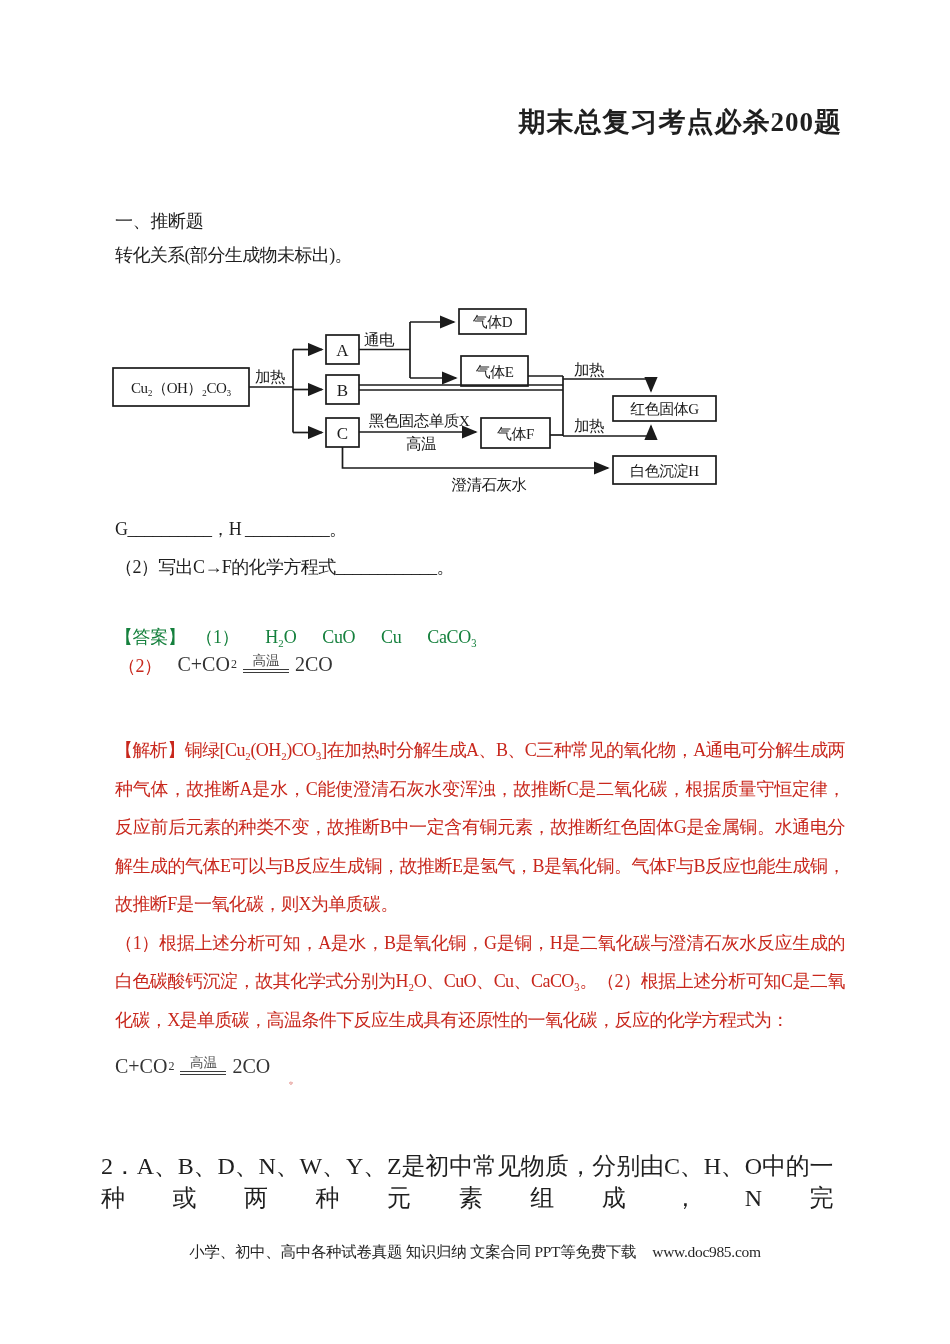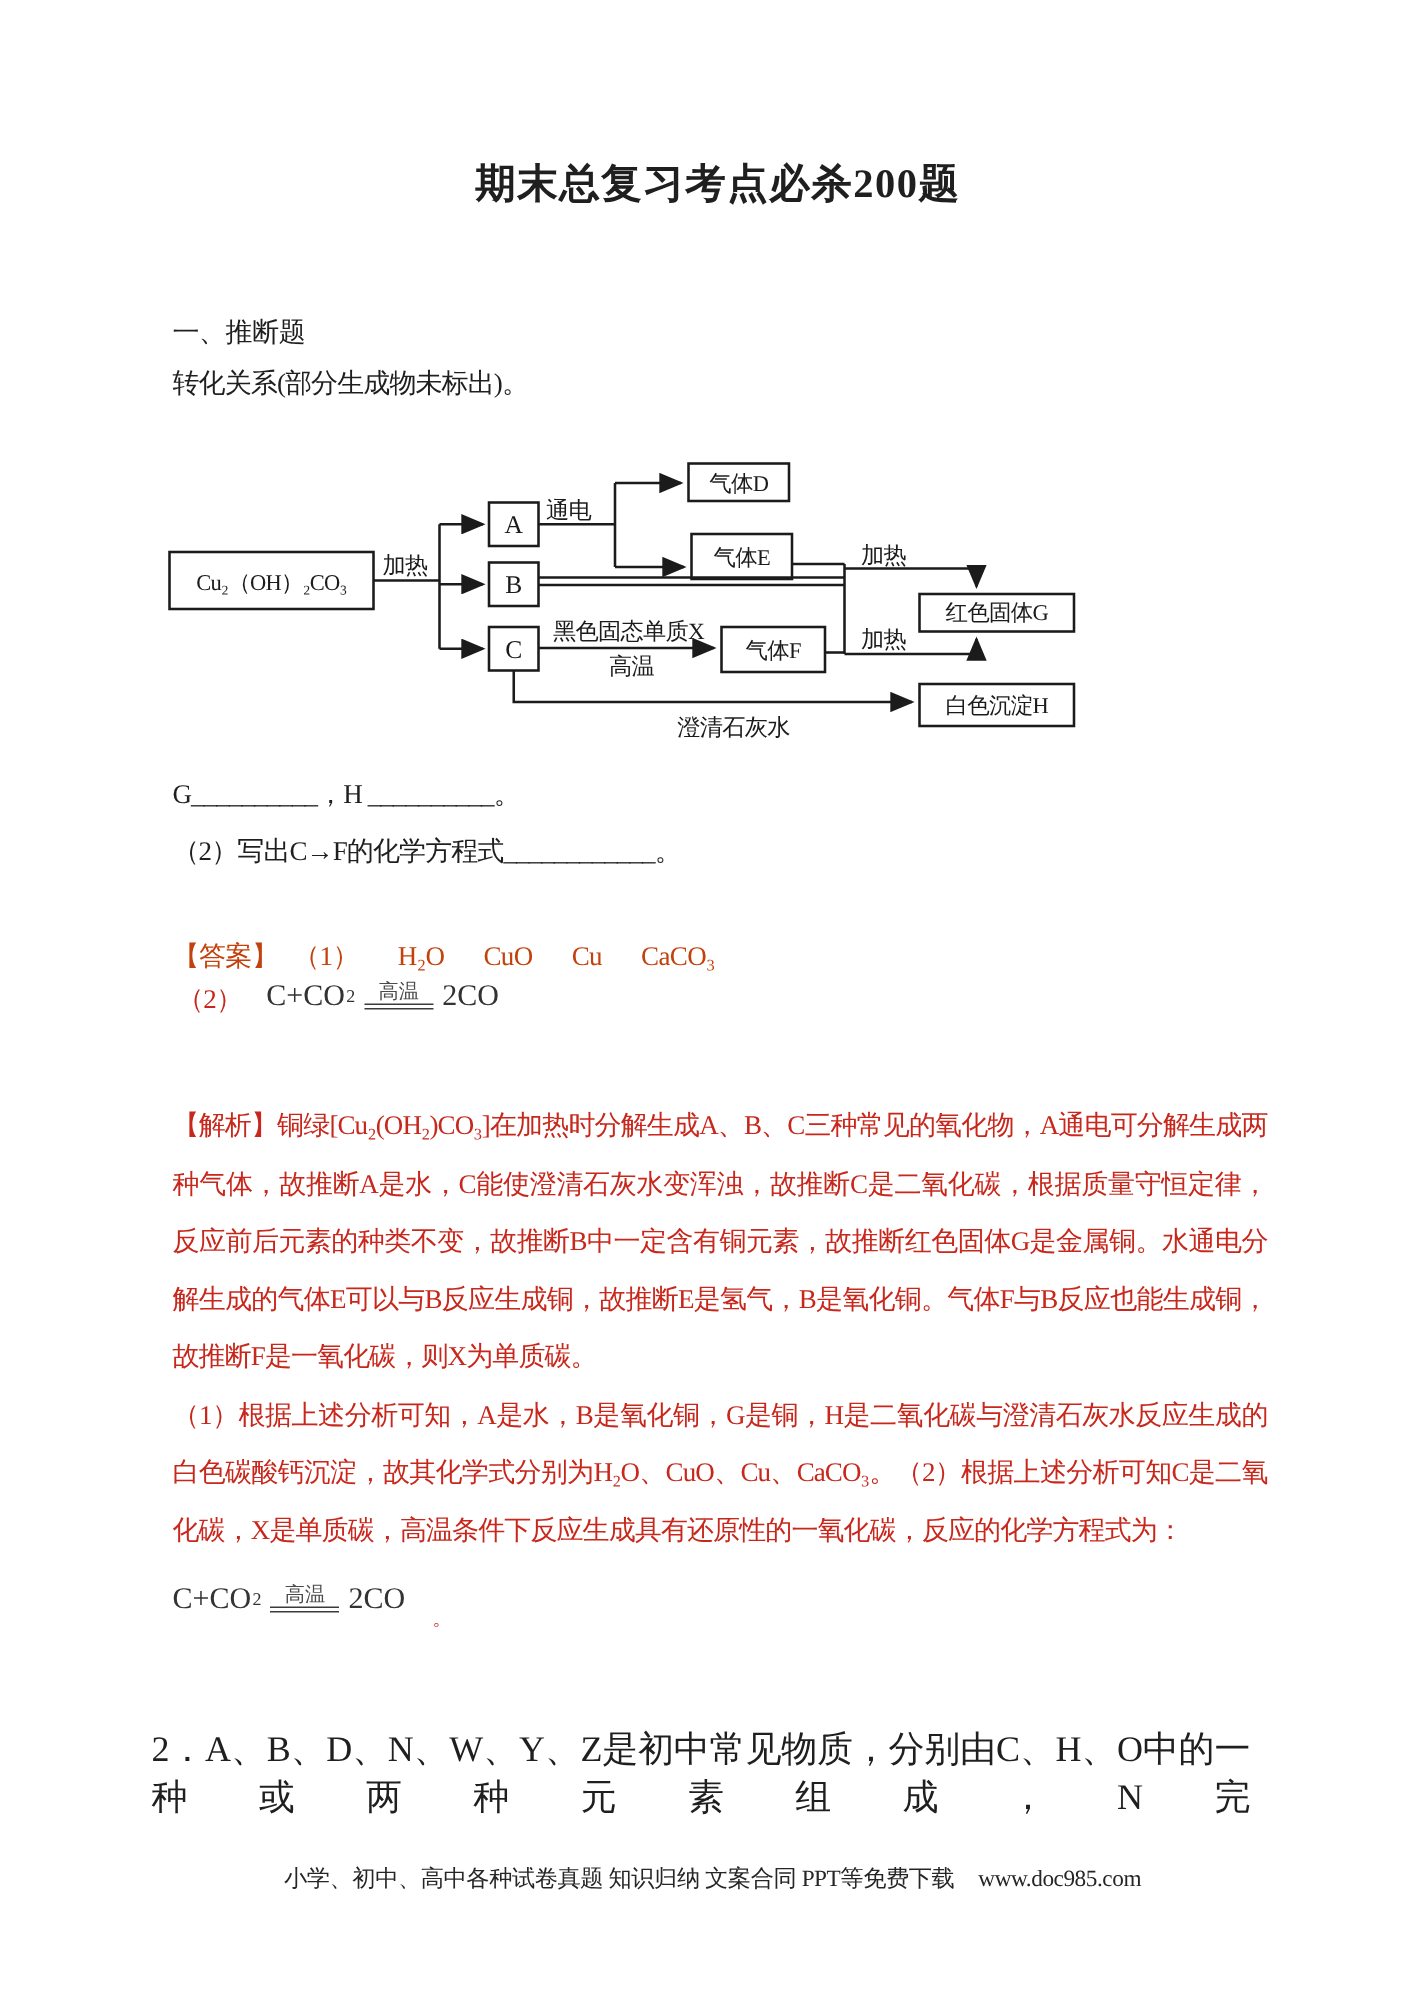"期末总复习考点必杀200题" .title { text-align: center -> right }
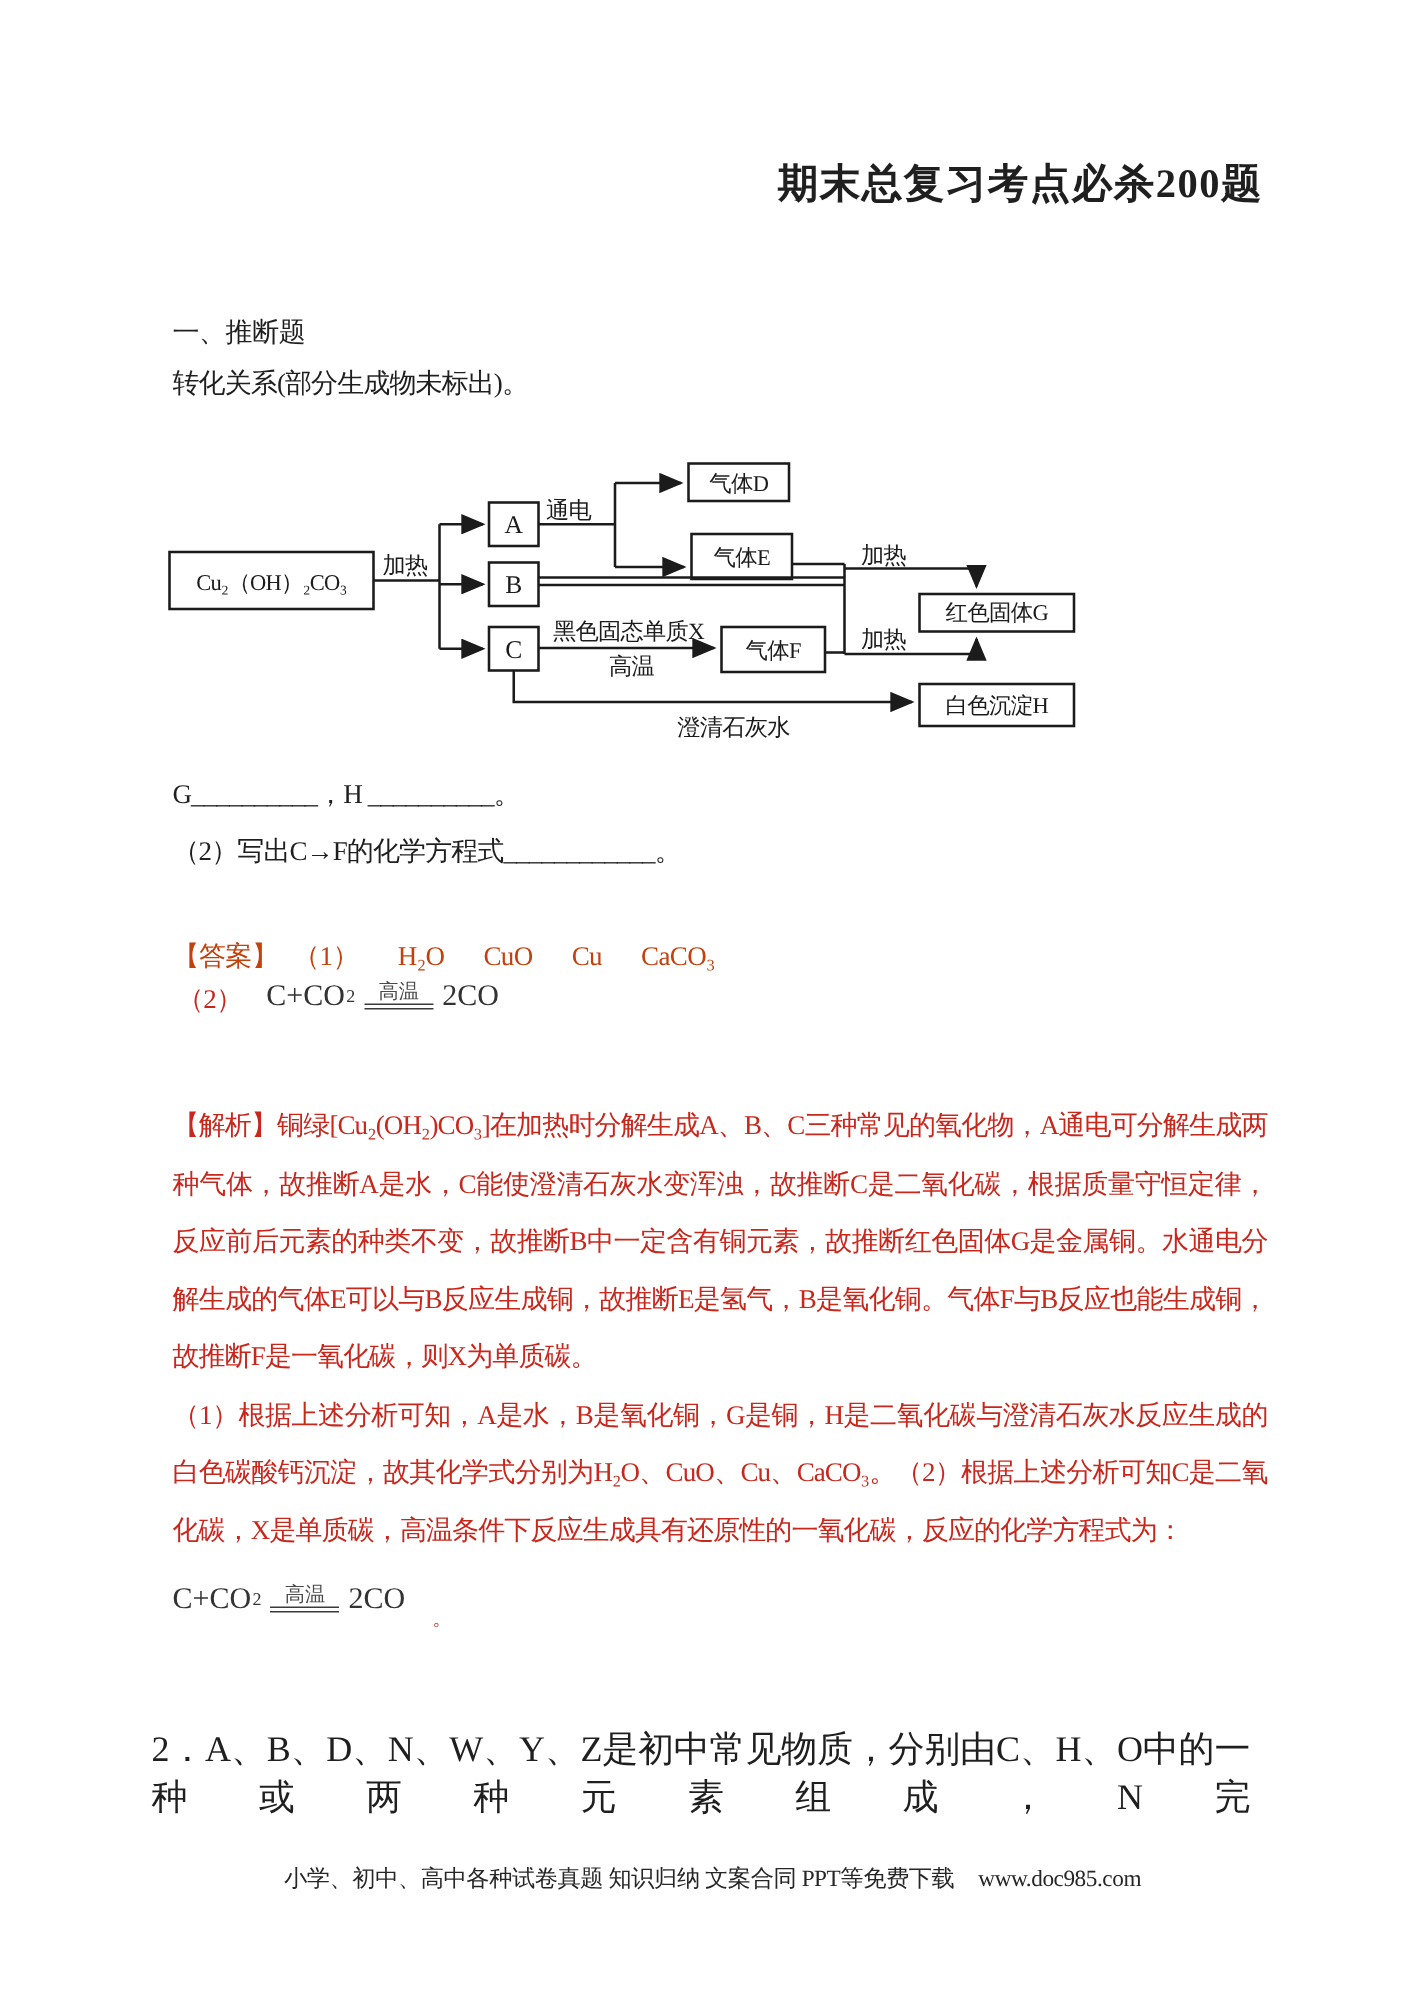"【答案】 （1） H₂O CuO Cu" .answer-line { color: #c2410c -> #15803d }
